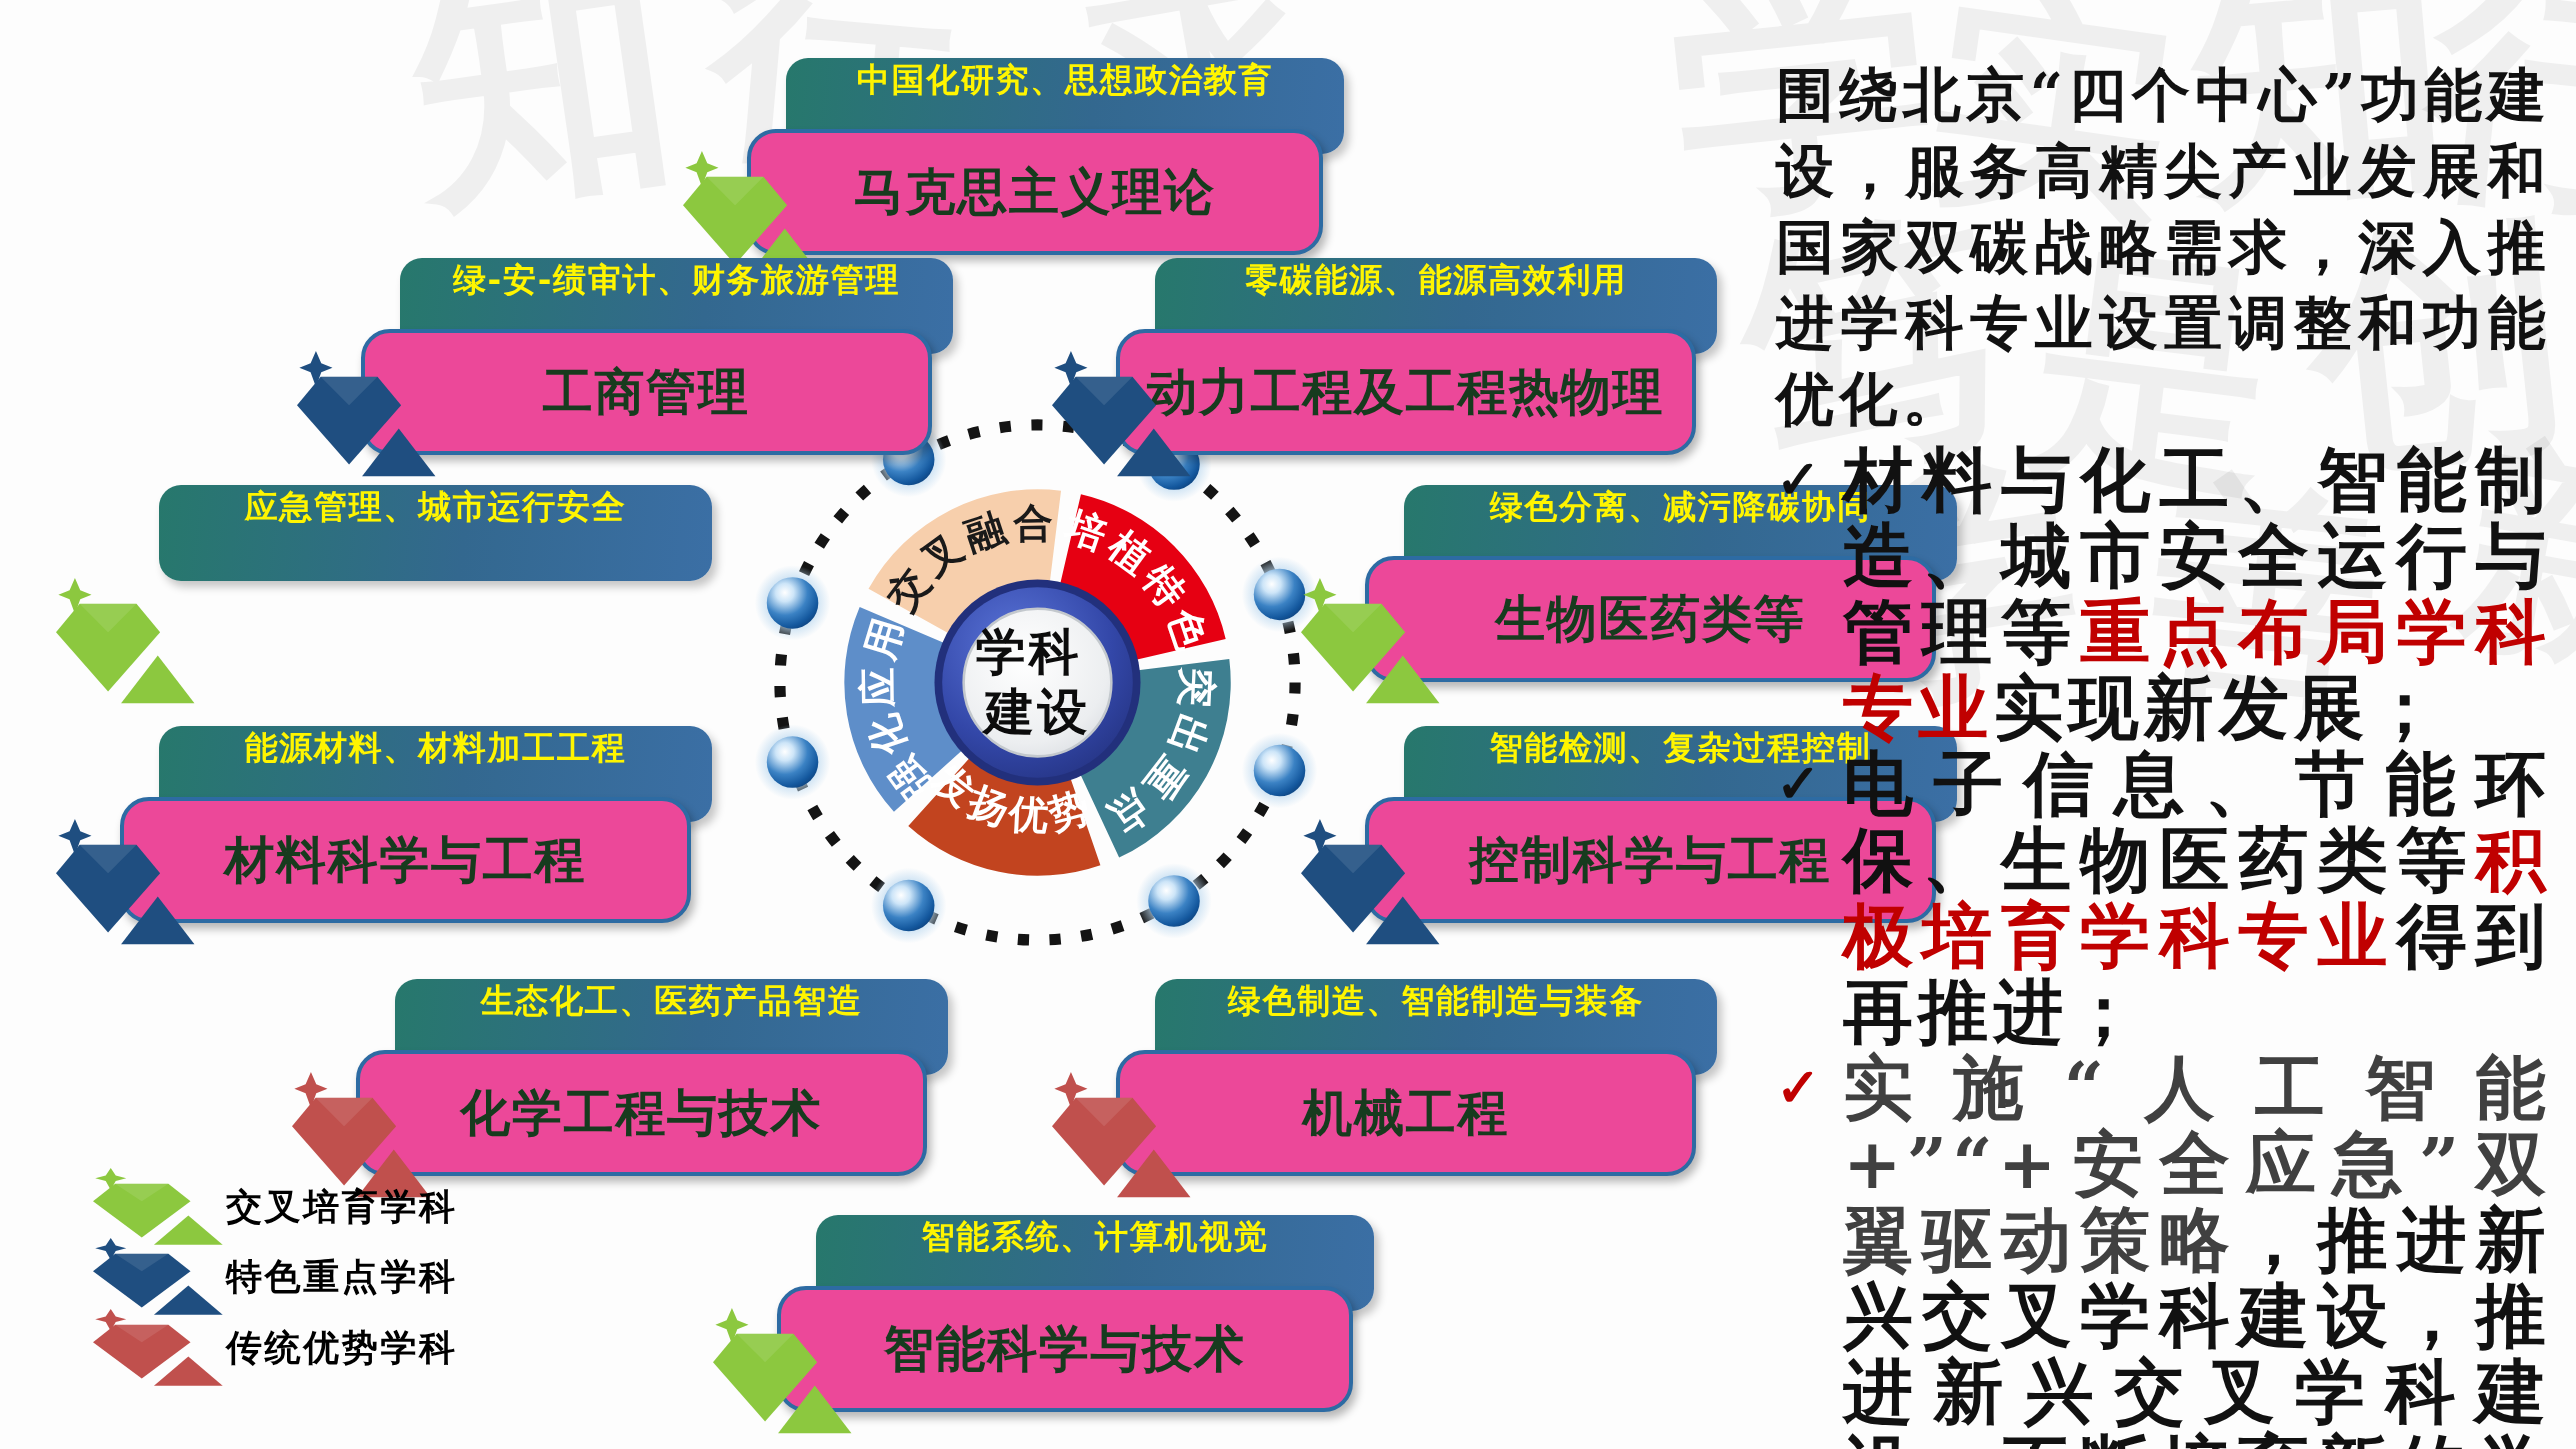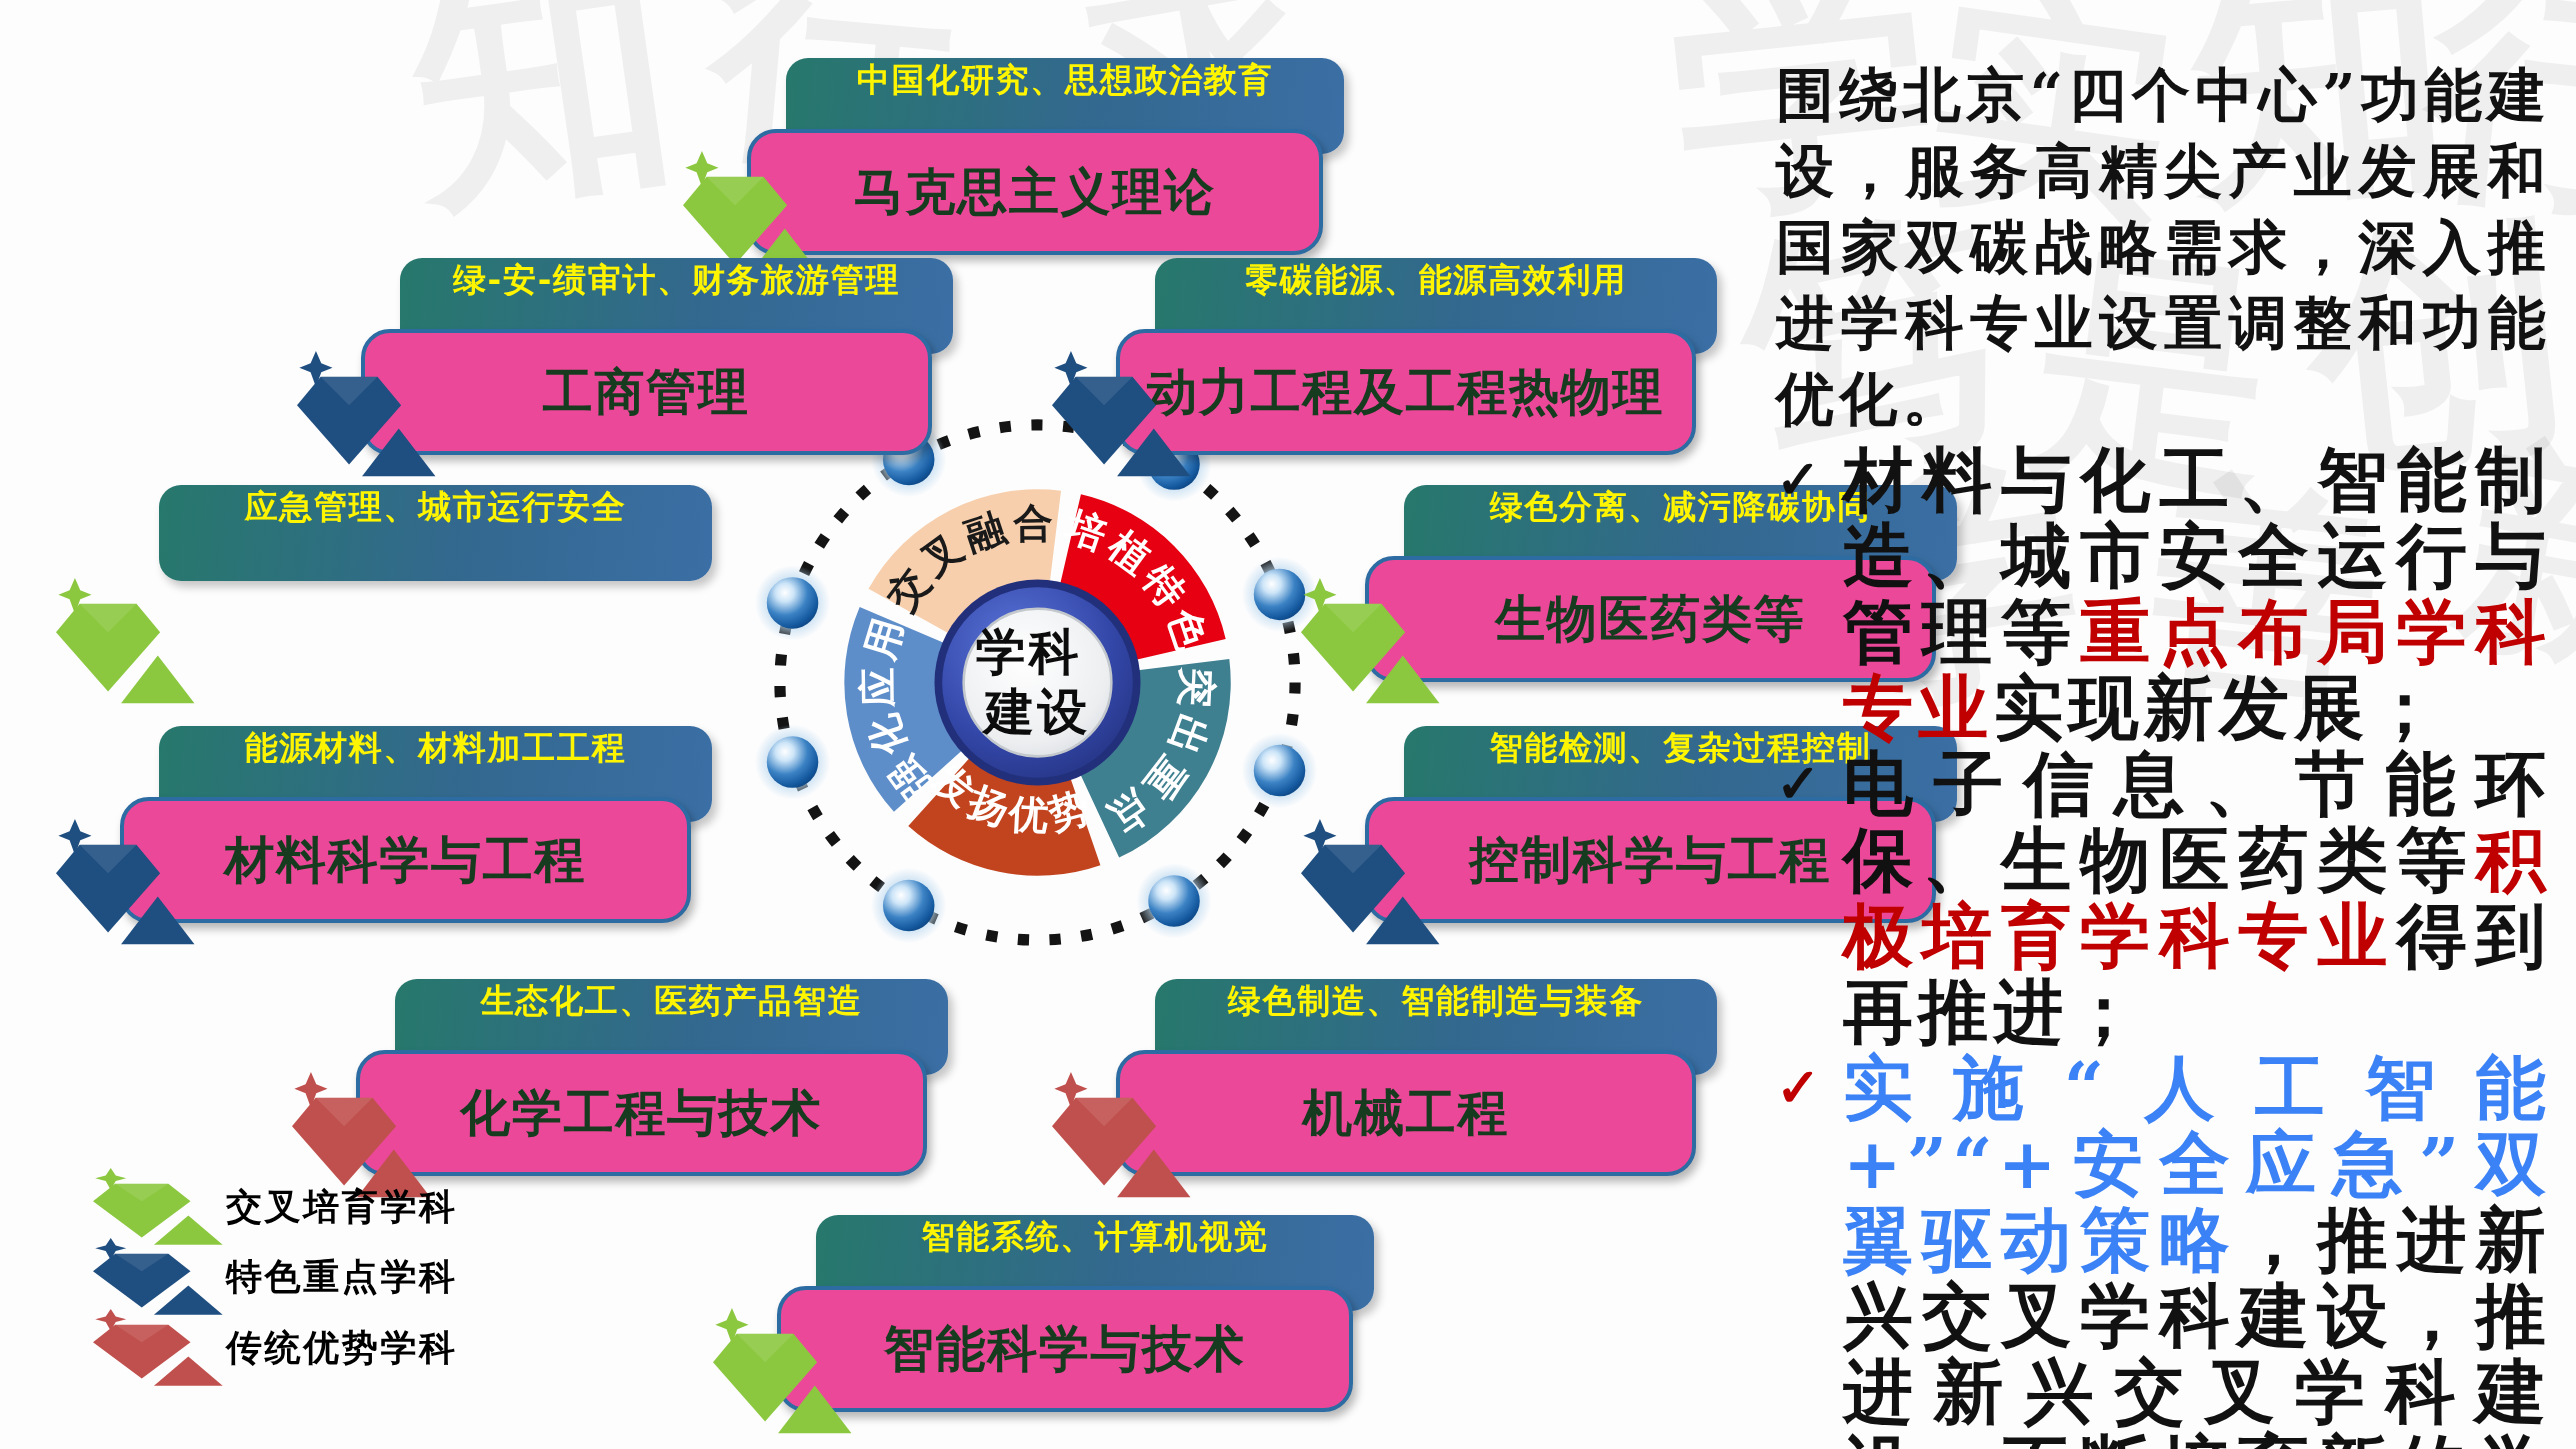"实施“人工智能+”“+安全应急”双翼驱动策略" span { color: #3b82f6 -> #404040 }
